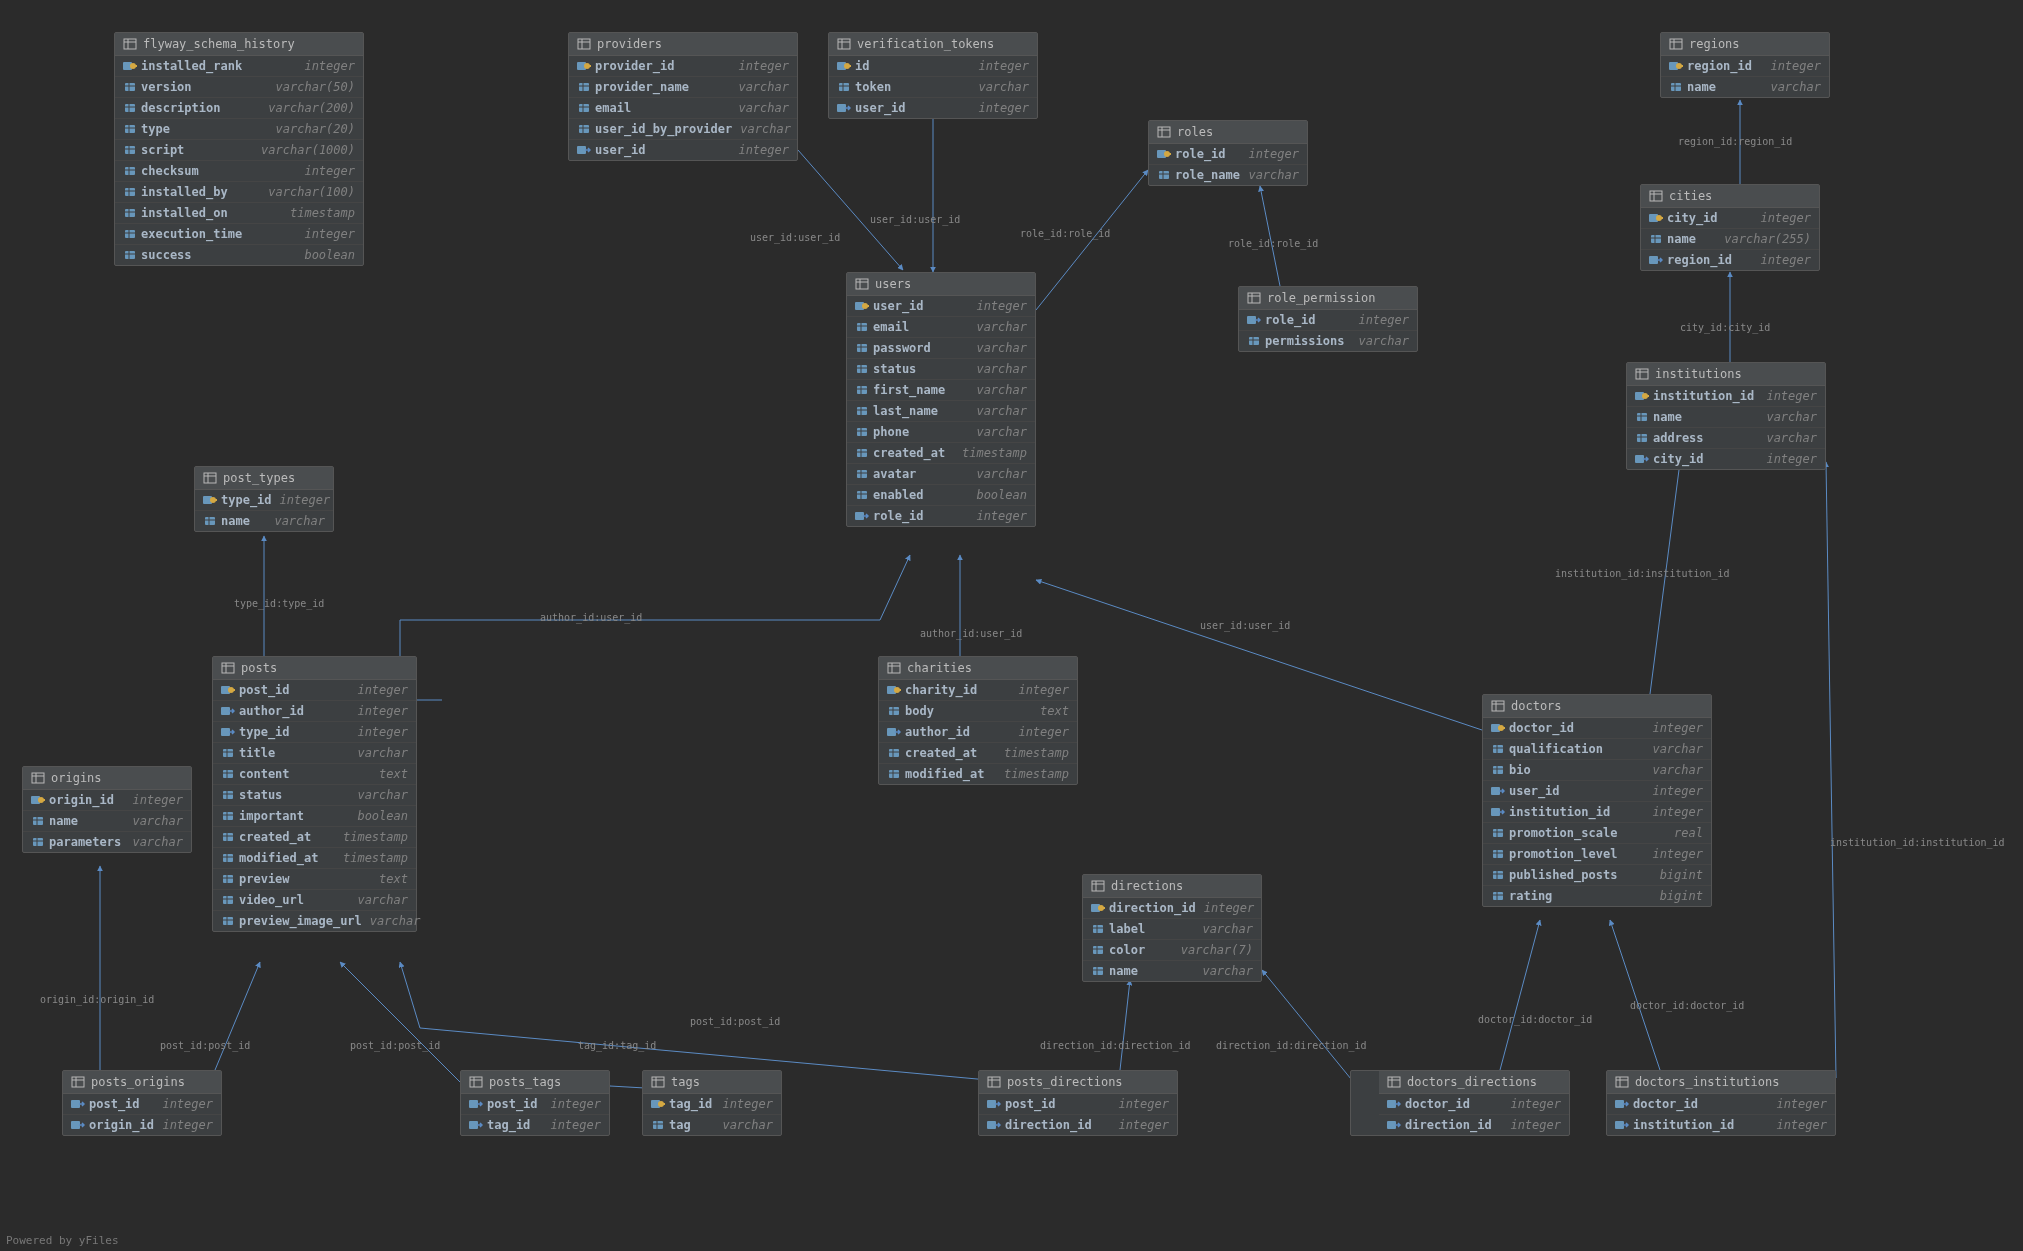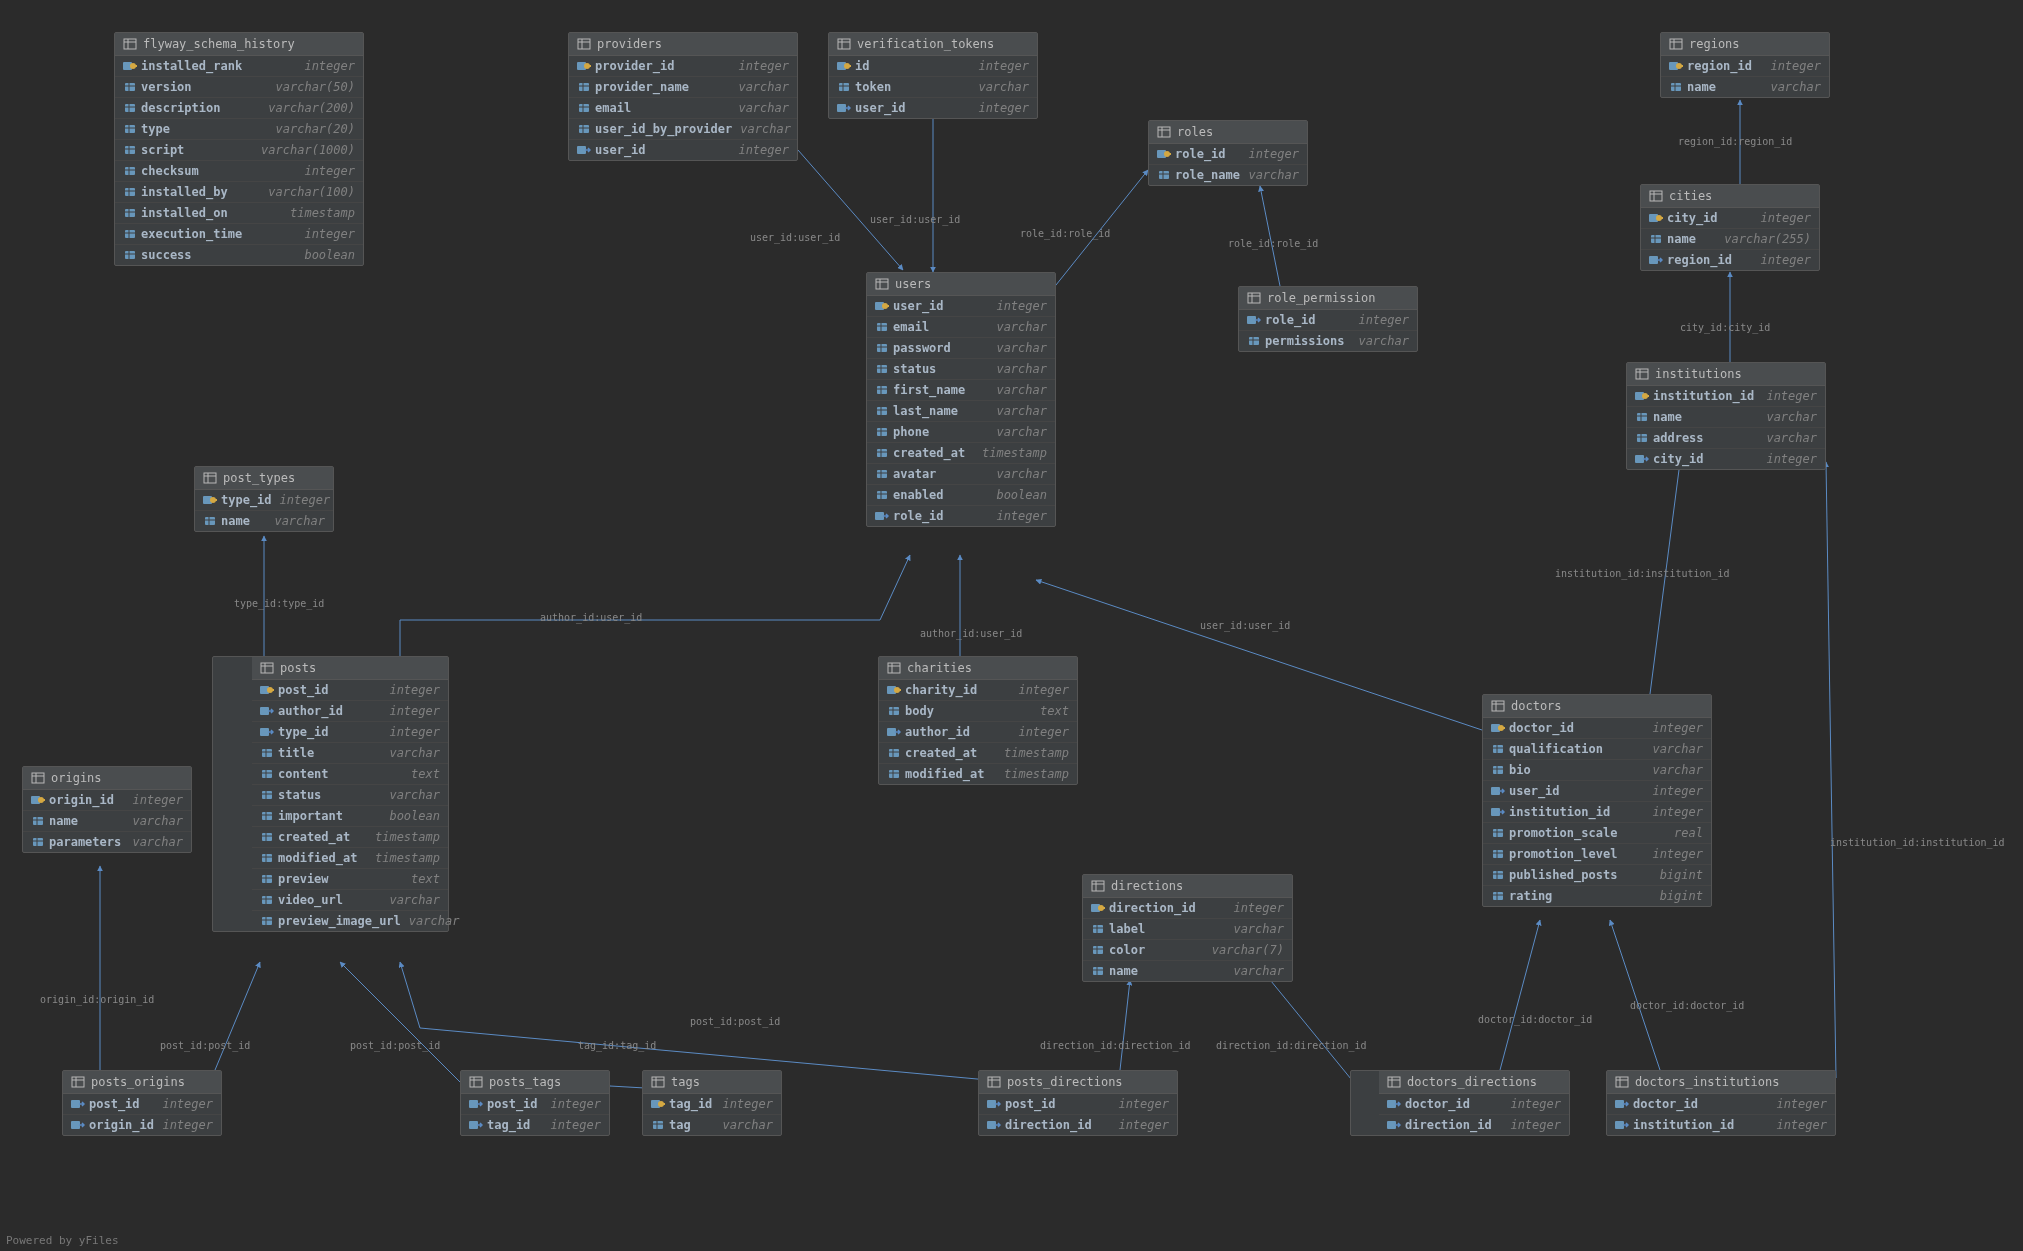"users" div.table { left: 866px -> 846px }
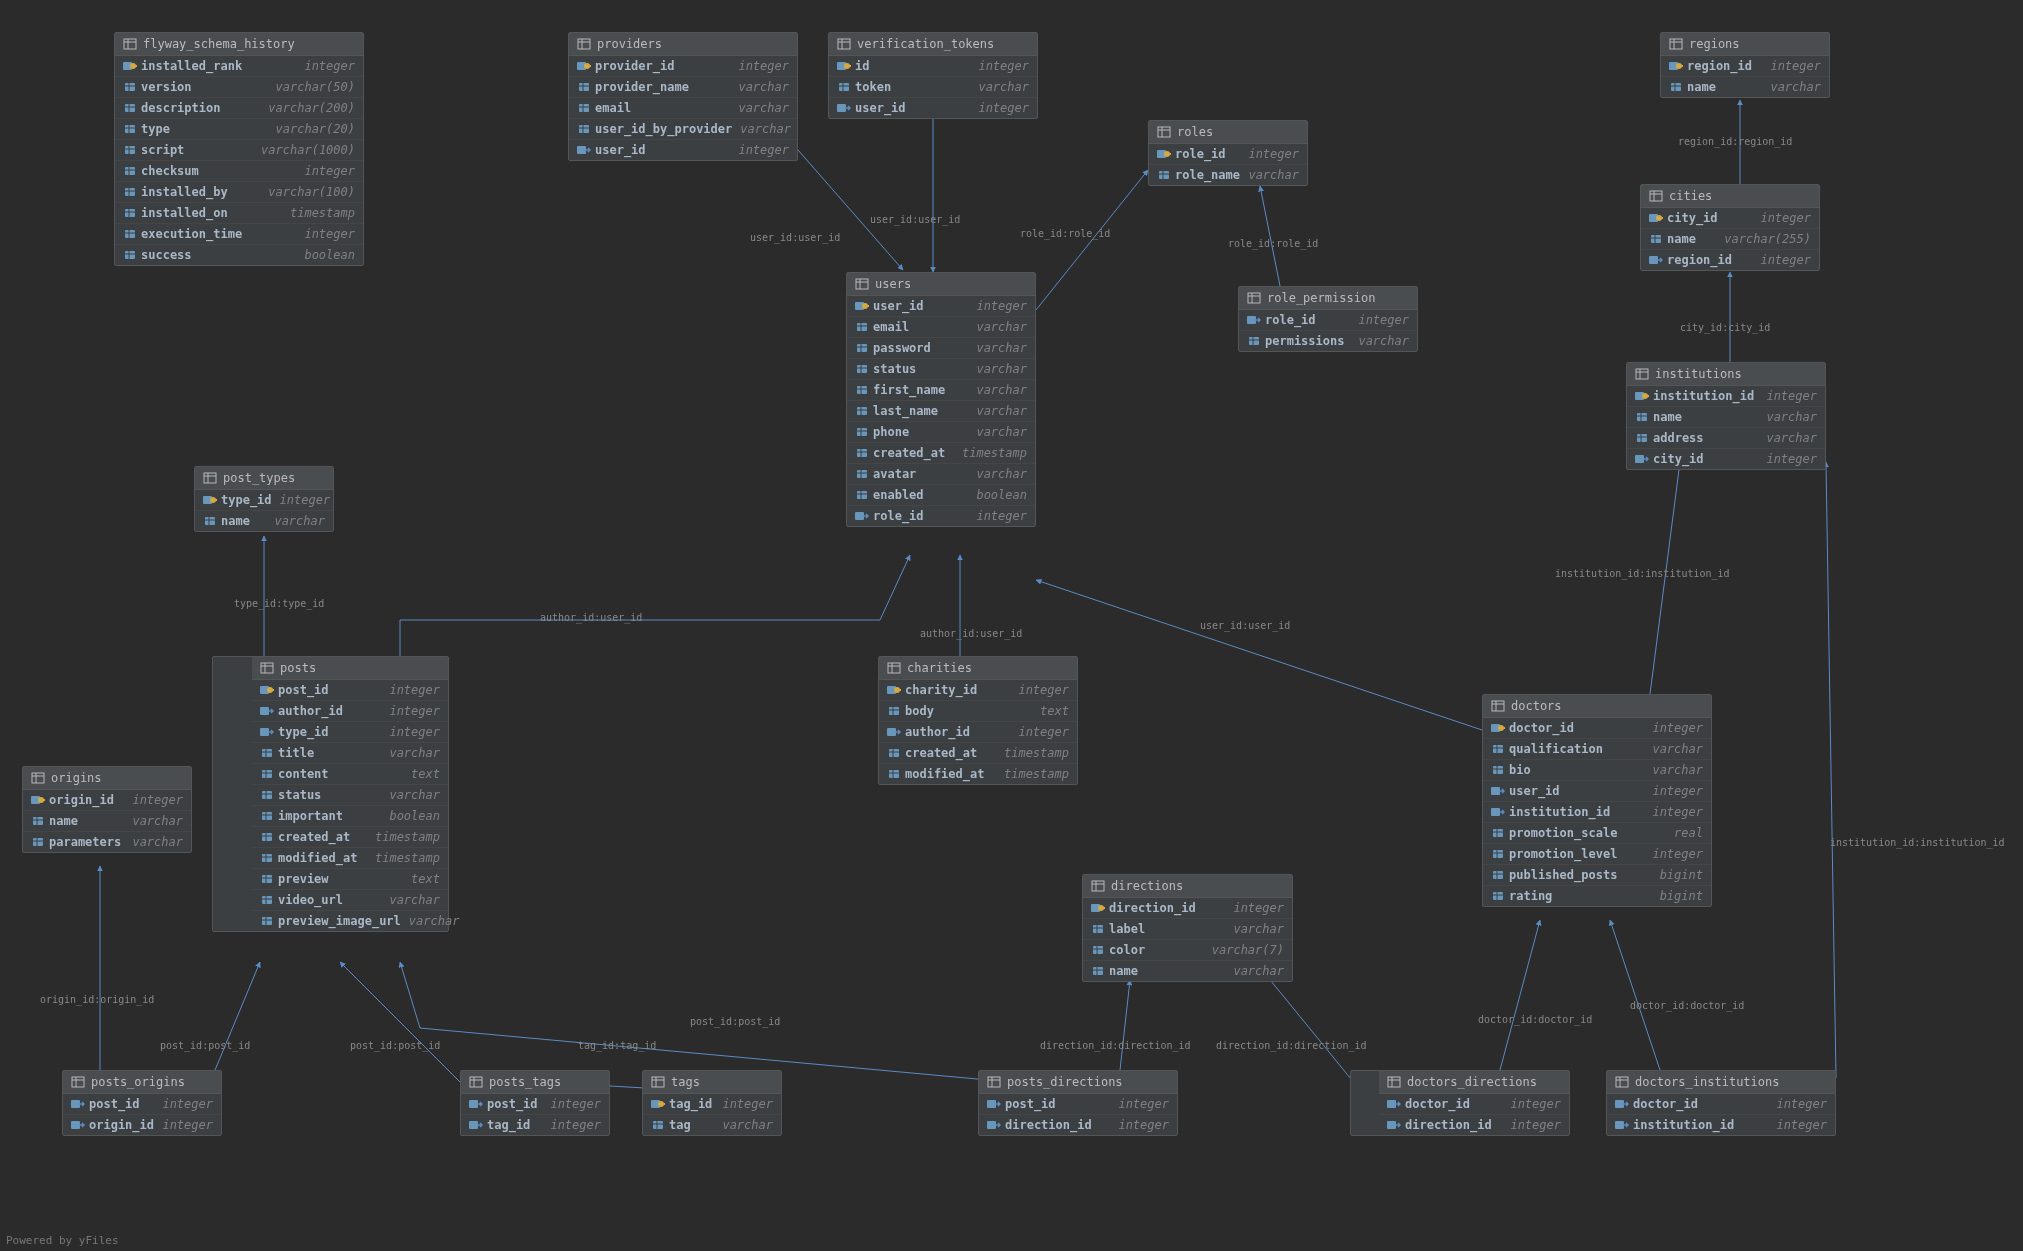"posts" div.table { padding-left: 39px -> none; width: 237px -> 205px }
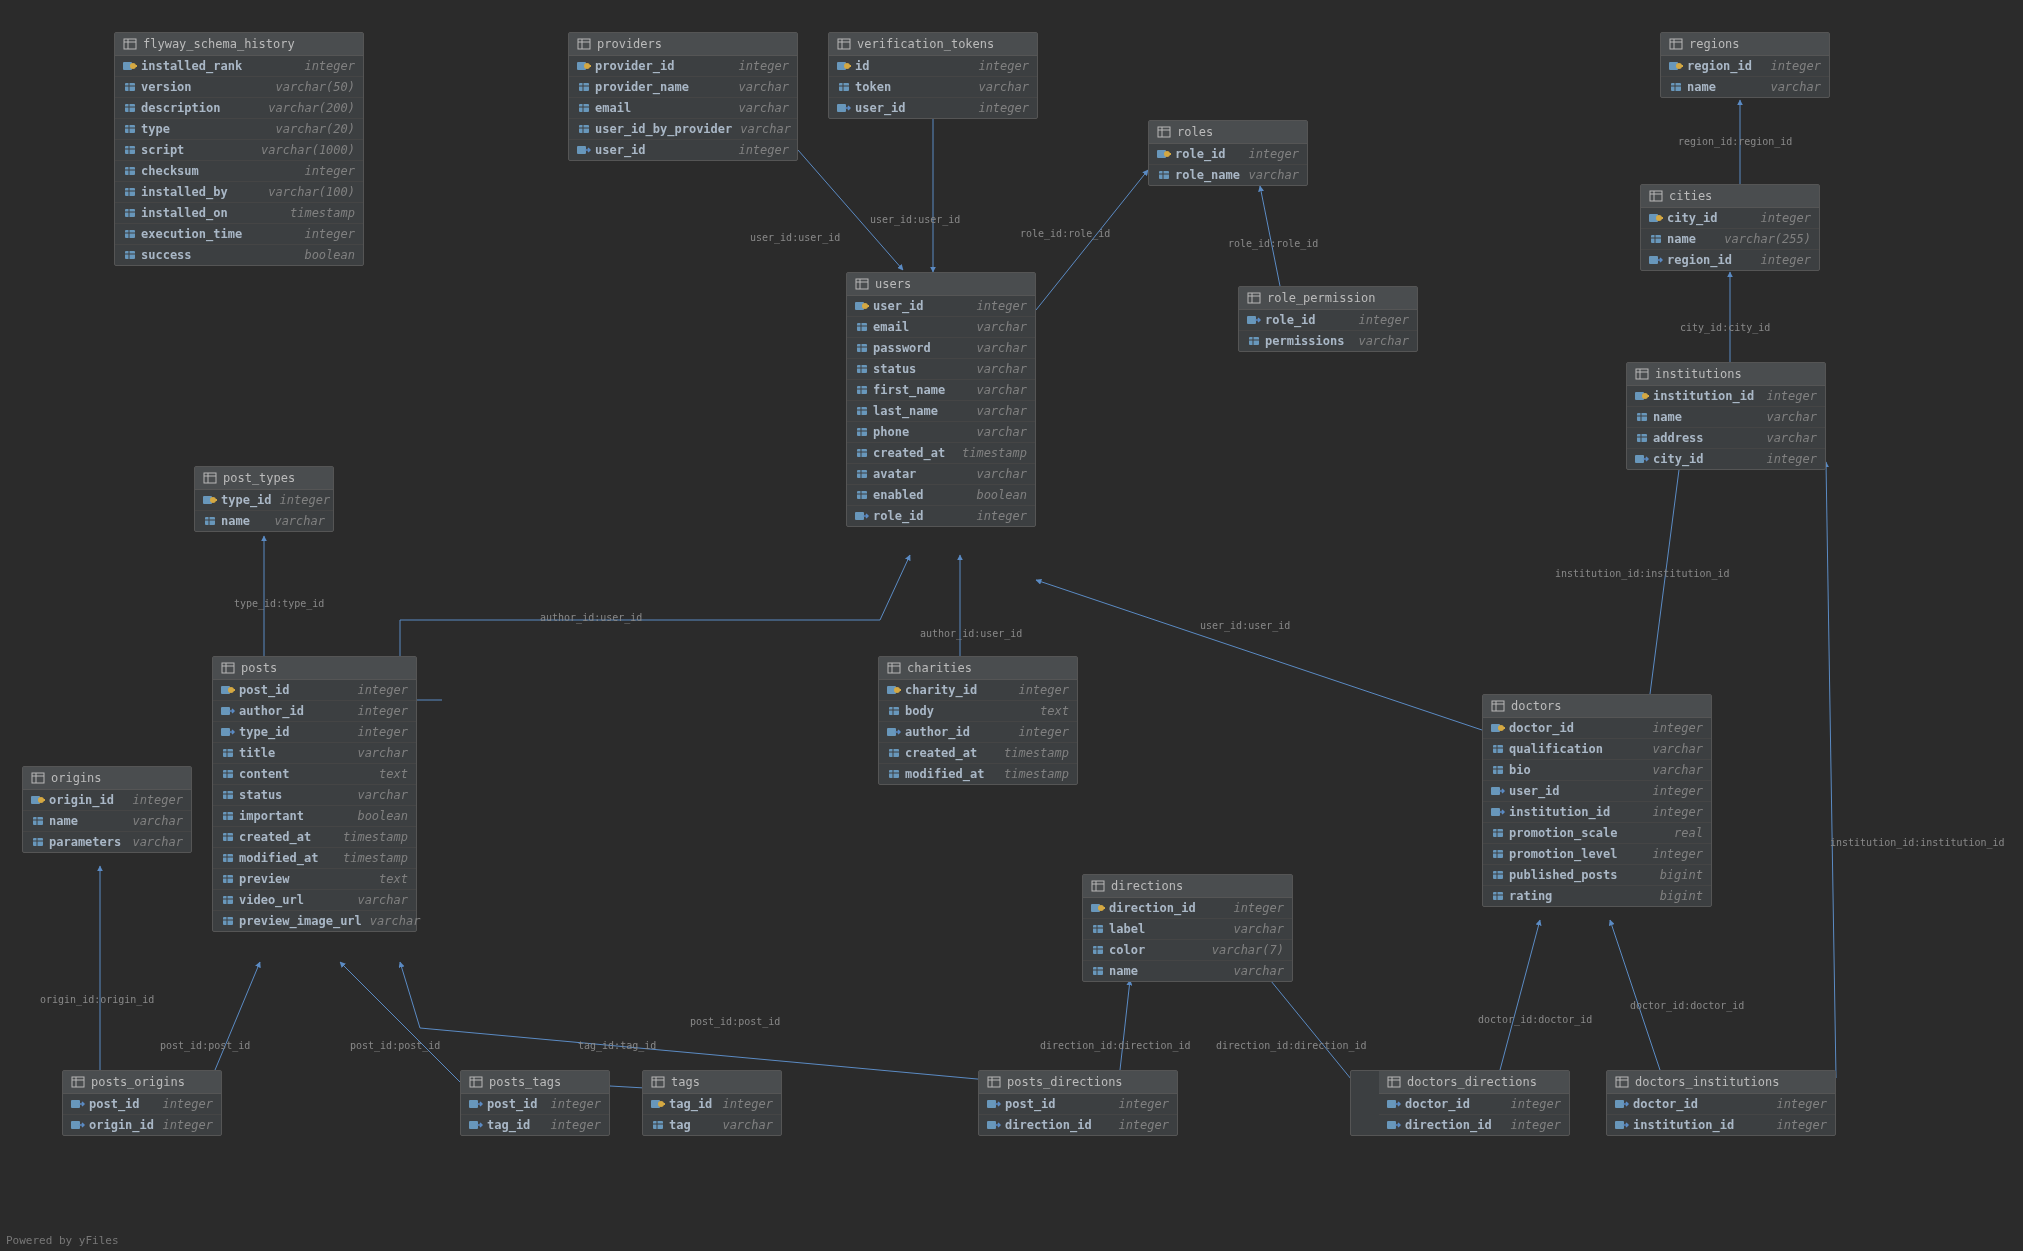"directions" div.table { width: 211px -> 180px }
